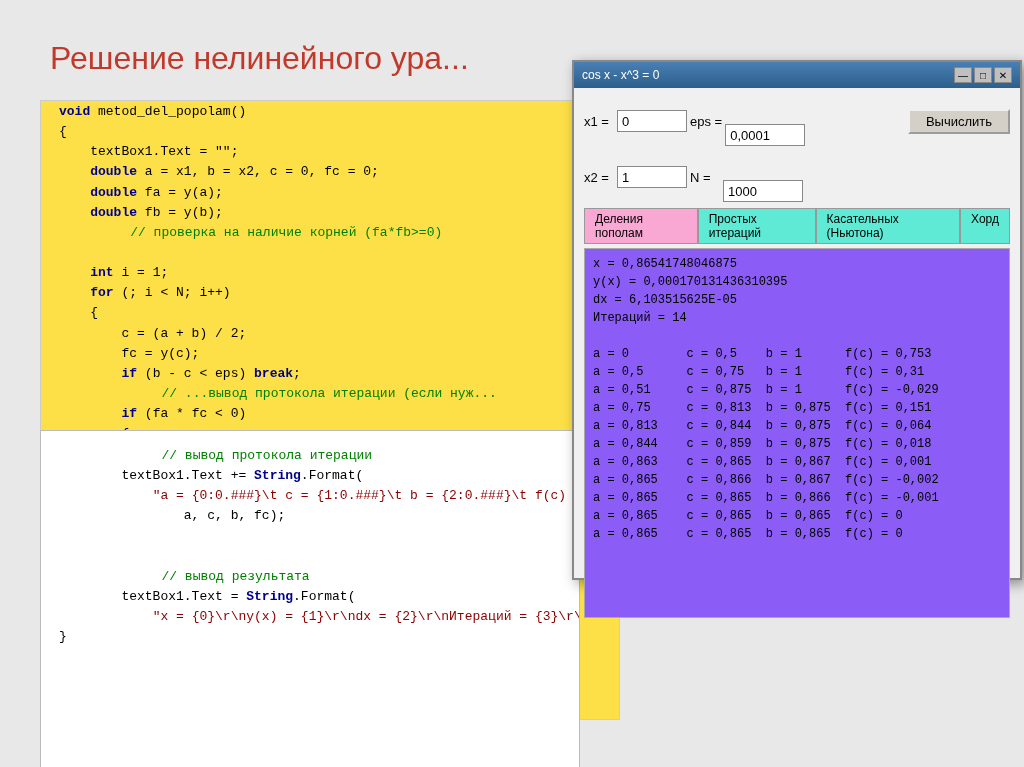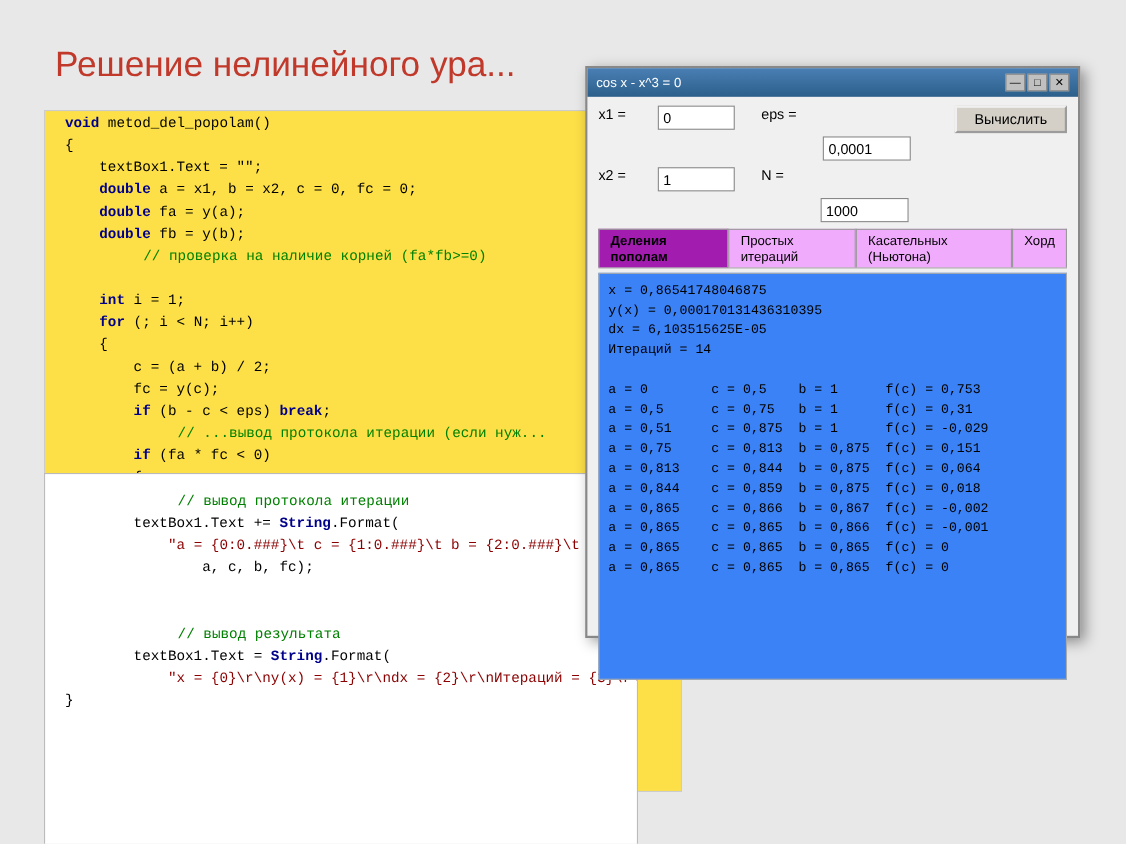"cos x - x^3 =" #float-window { left: 532px -> 572px }
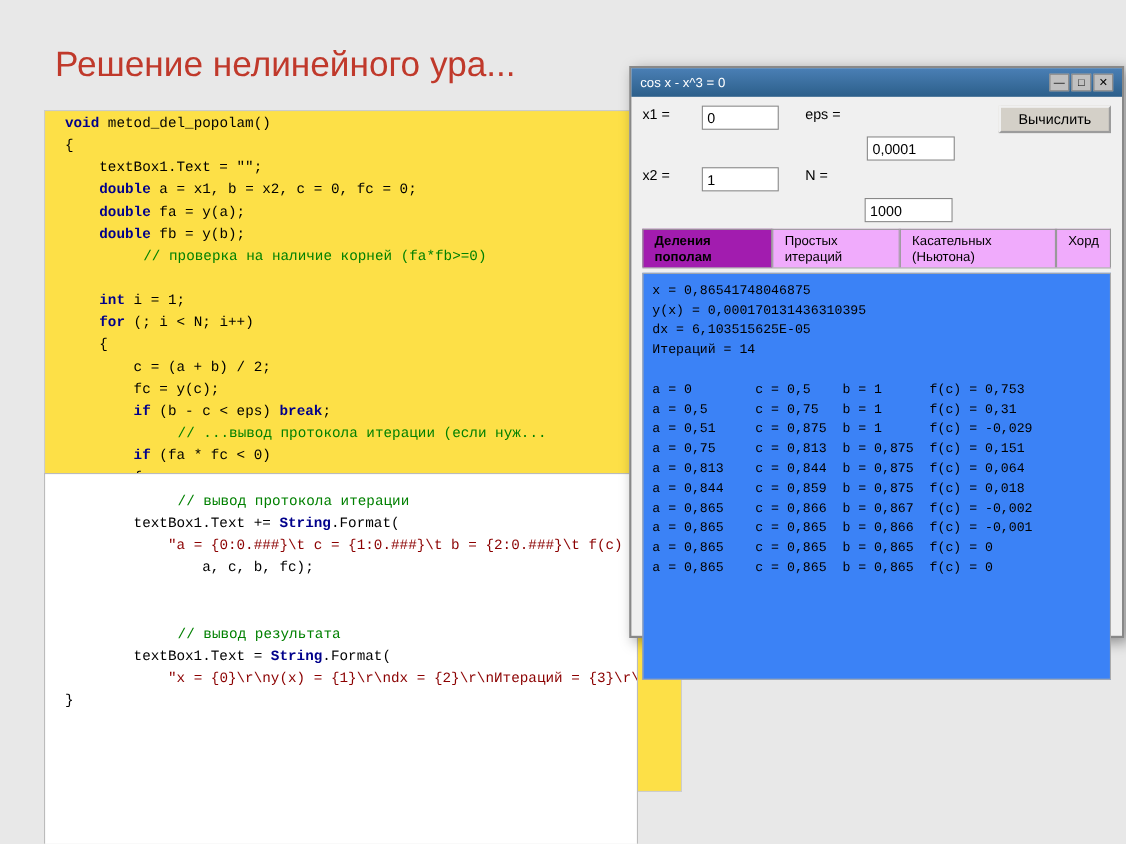"x1 =" .param-row { align-items: flex-start -> center; gap: 24px -> 3px }
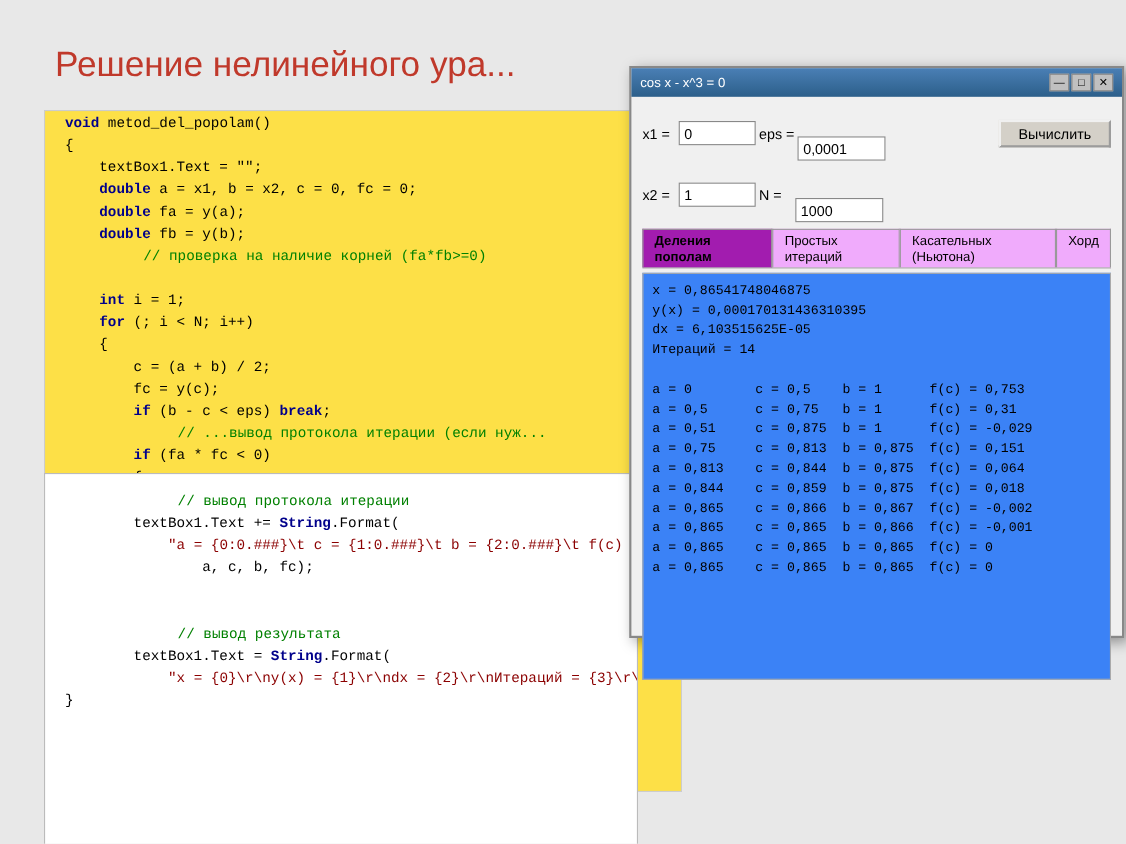"Деления пополам" .tab.active { background: #a21caf -> #f9a8d4; font-weight: bold -> normal }
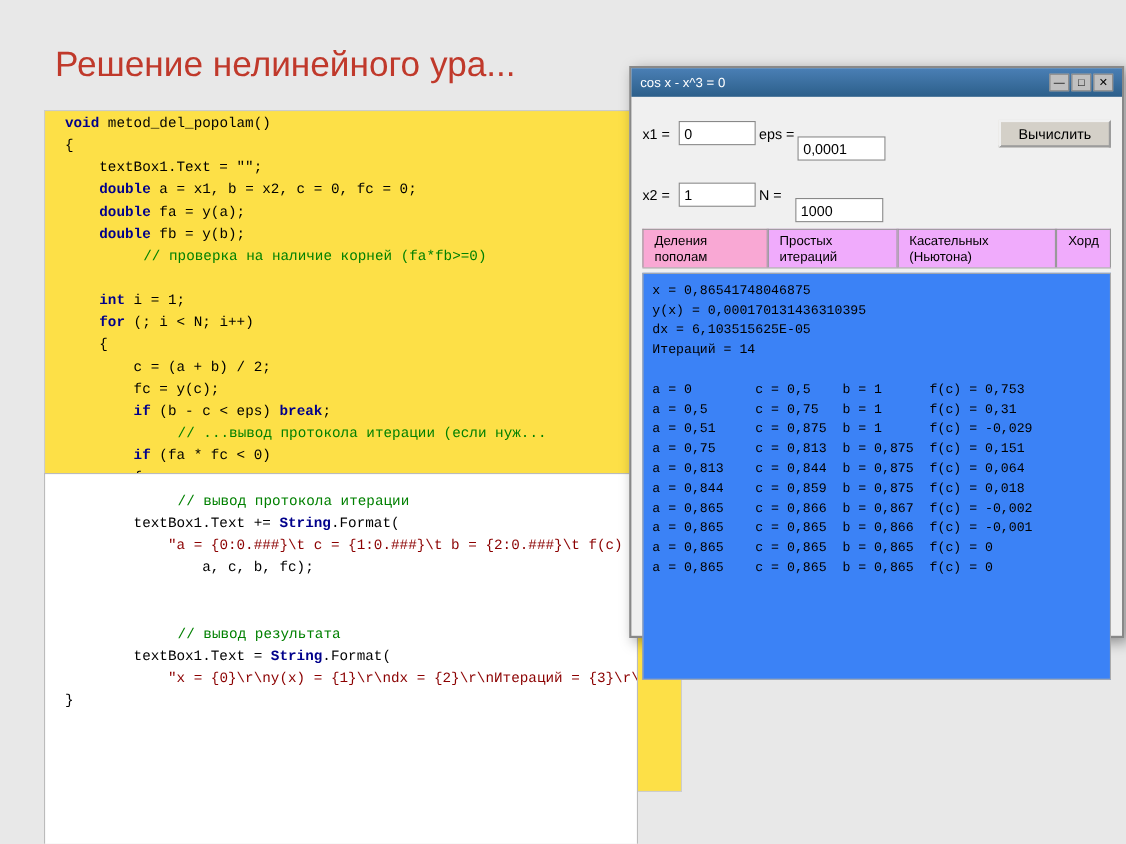"Простых итераций" .tab { background: #f0abfc -> #5eead4 }
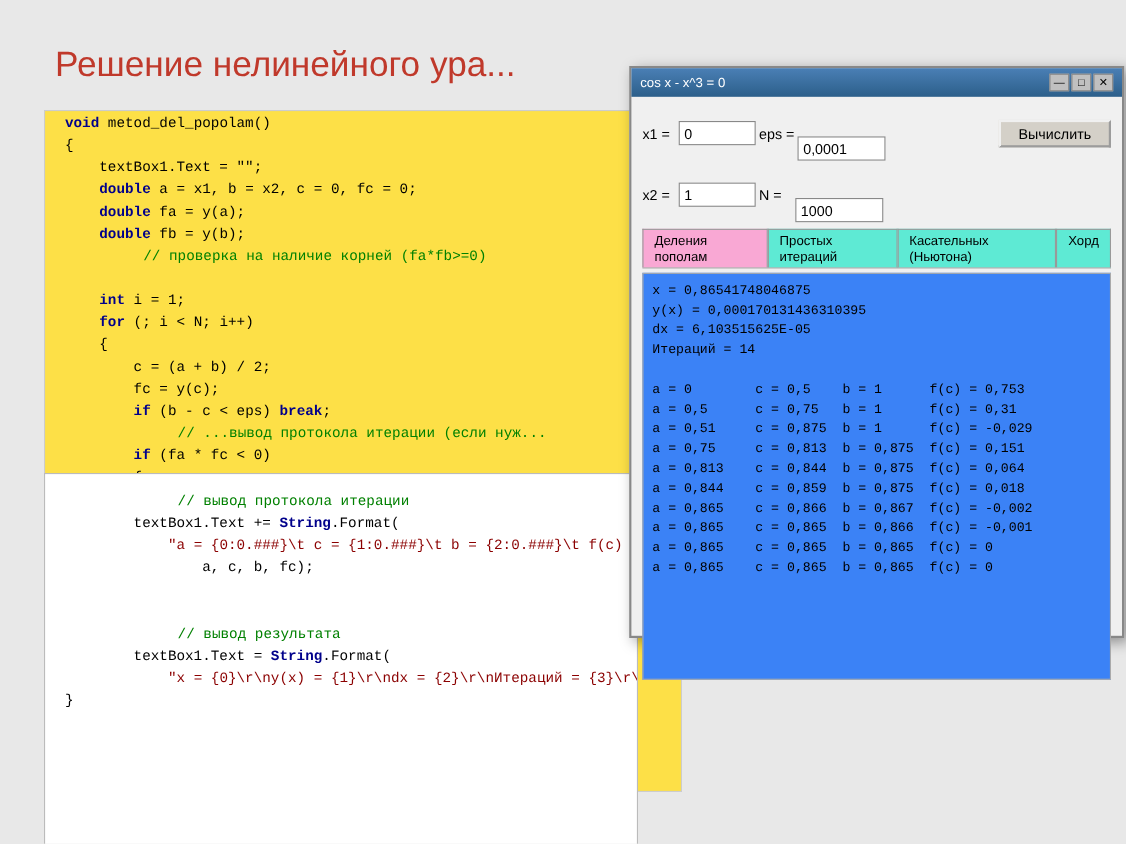"x = 0,86541748046875" #results-area { background: #3b82f6 -> #8b5cf6 }
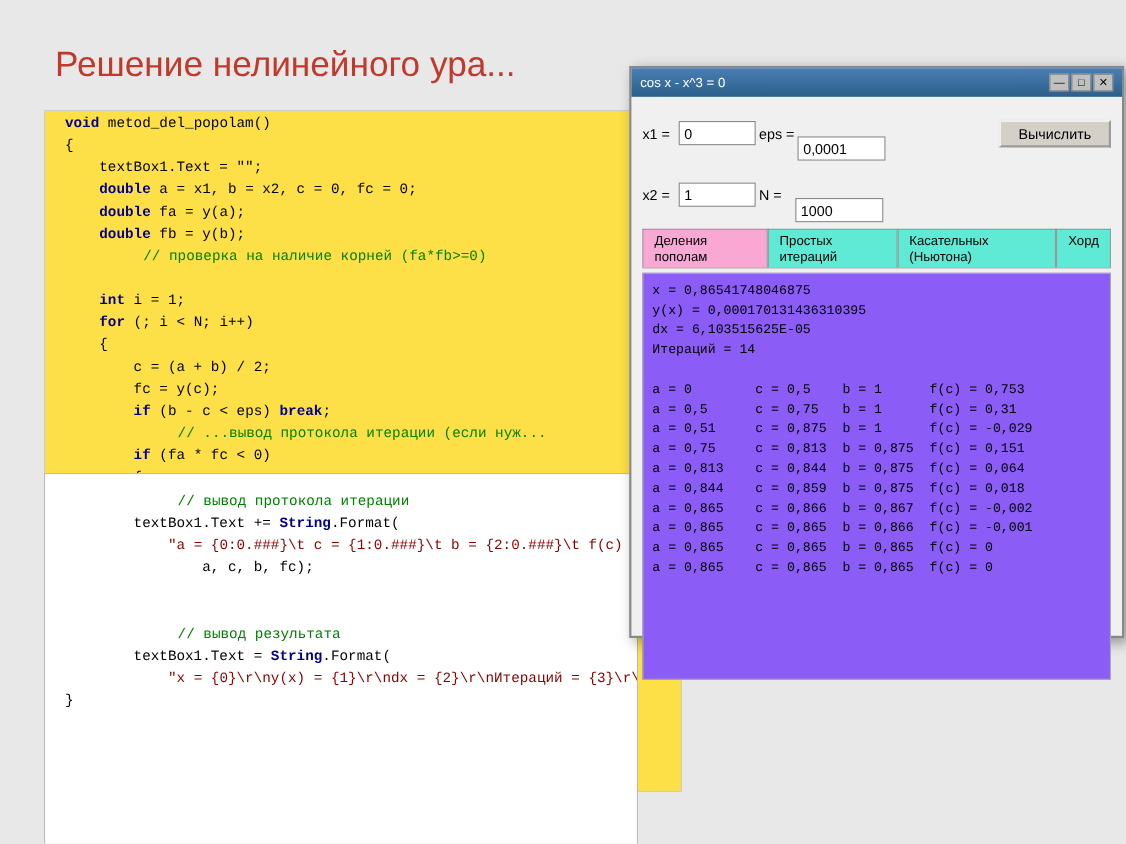"a = 0,863 c =" div.res-line { html: none -> <div>a = 0,863 c = 0,865 b = 0,867 f(c) = 0,001</div> }
